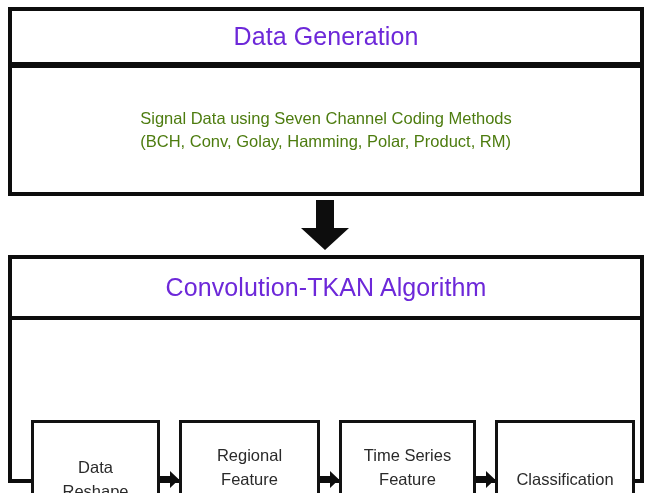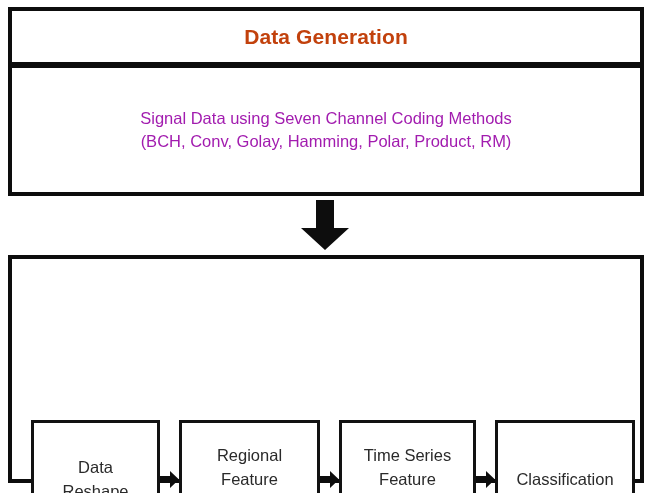"Data Generation" .panel-title { color: #c2410c -> #6d28d9; font-size: 21px -> 25px; font-weight: bold -> normal }
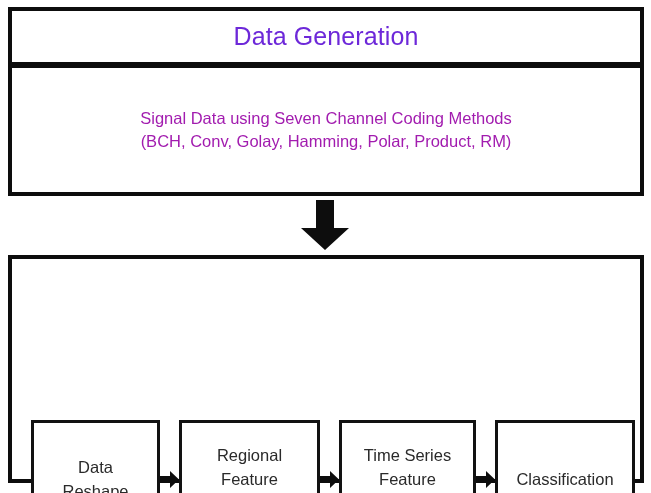"Signal Data using Seven Channel" .body-text { color: #a21caf -> #4d7c0f; text-align: center -> none }
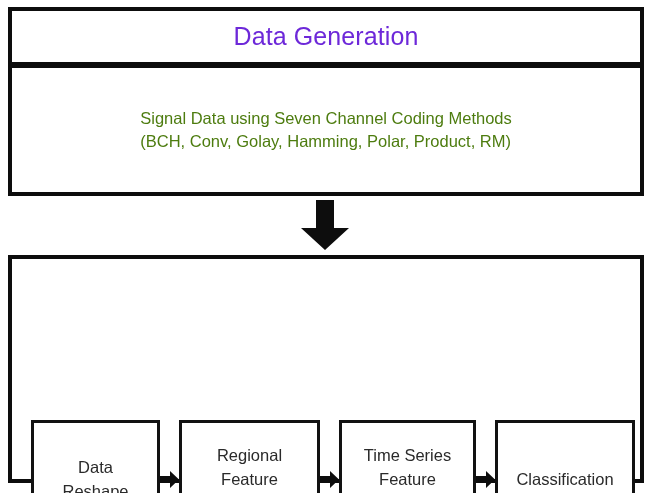"Convolution-TKAN Algorithm" div.panel-header { html: none -> <div> <div>Convolution-TKAN Algorithm</div> </div> }
